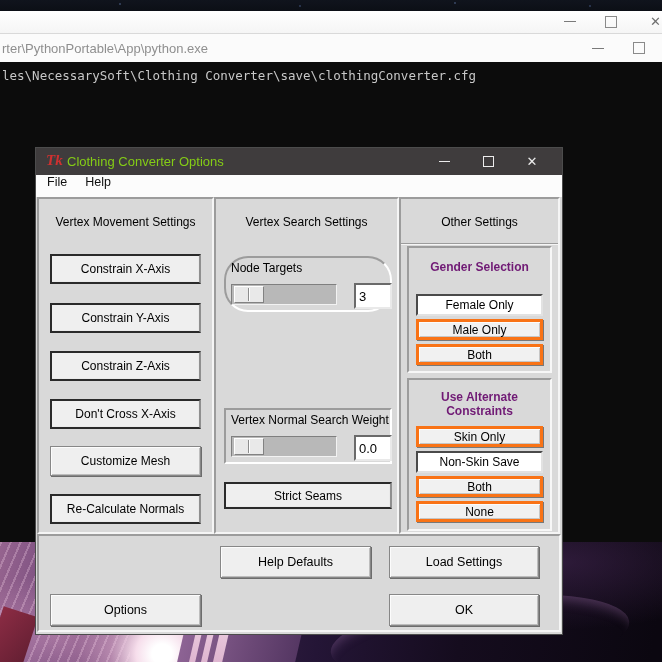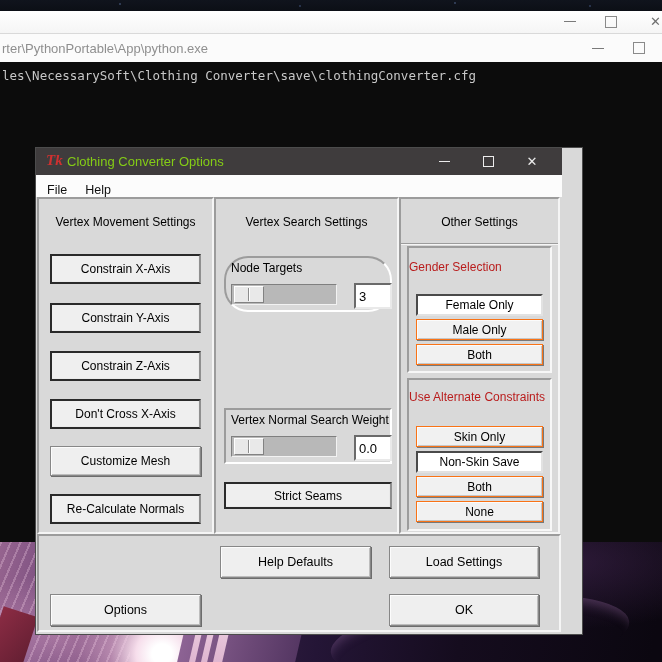"Tk" .dialog { padding-left: 20px -> none }
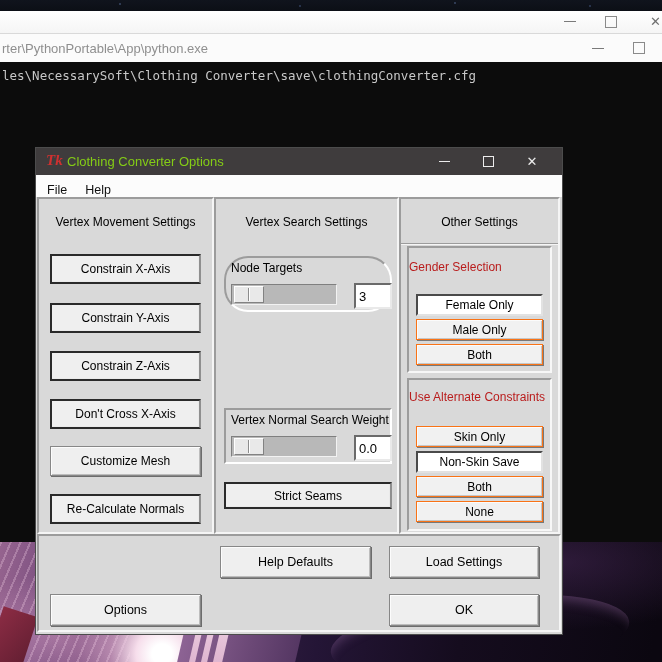"File" .menubar { align-items: flex-end -> flex-start }
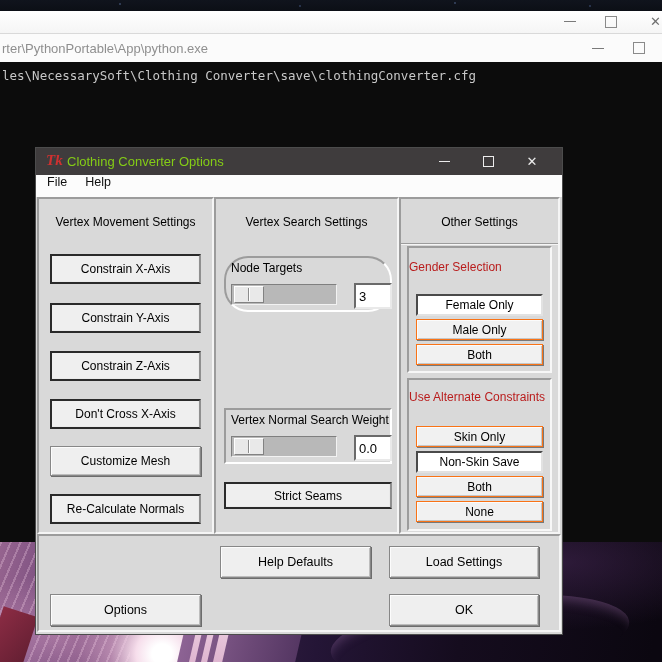"Gender Selection" .sub-header { color: #b91c1c -> #701a75; font-weight: none -> bold; text-align: left -> center }
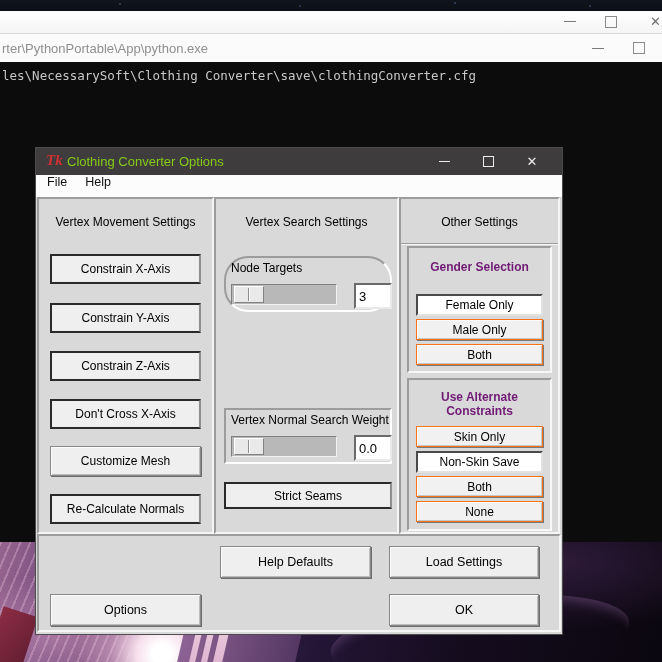"Male Only" .opt { border: 1px solid #f97316 -> 3px solid #f97316 }
